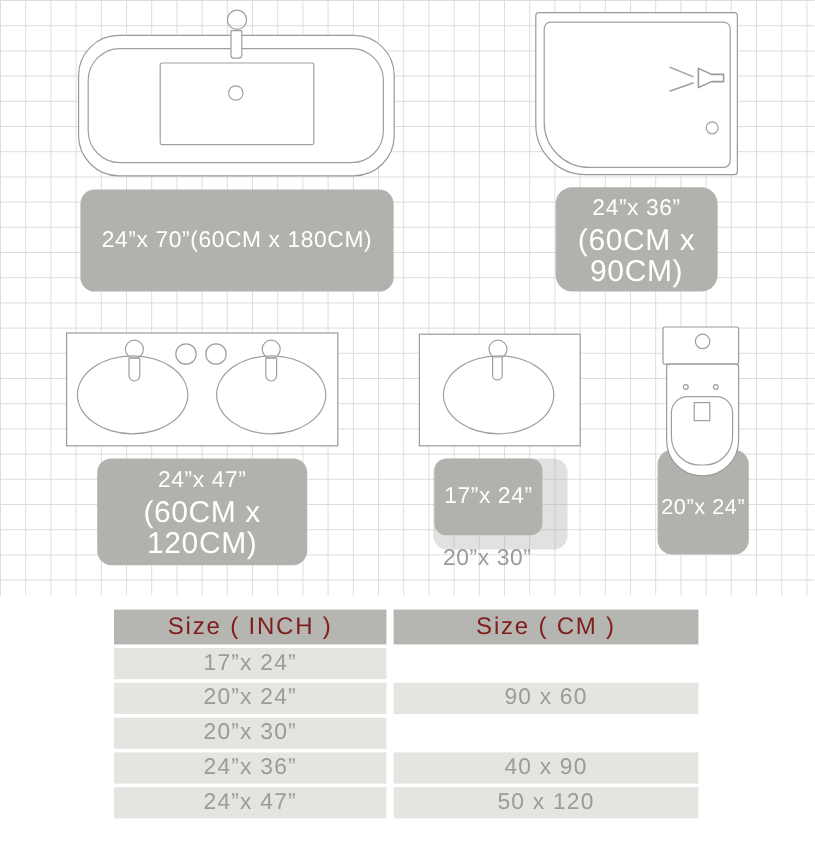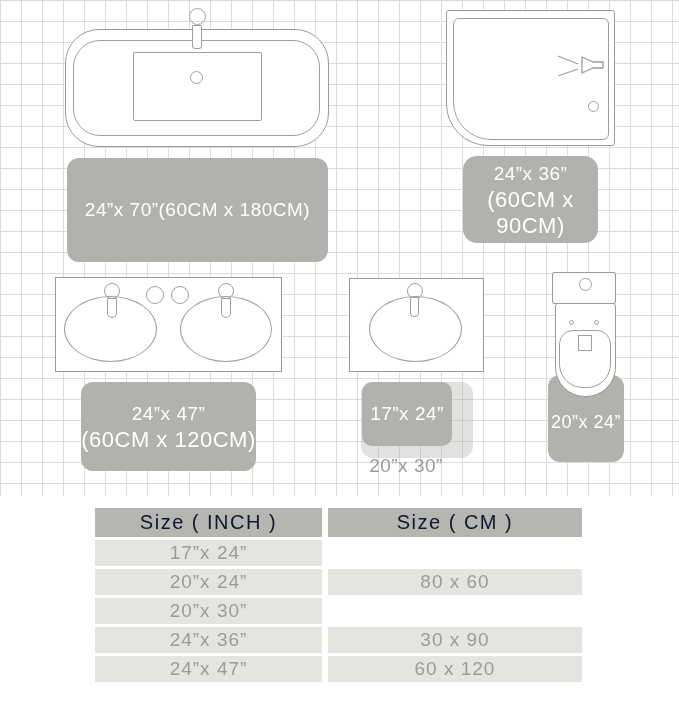"24”x 70”(60CM x 180CM)" .rug-tub { height: 104px -> 85px }
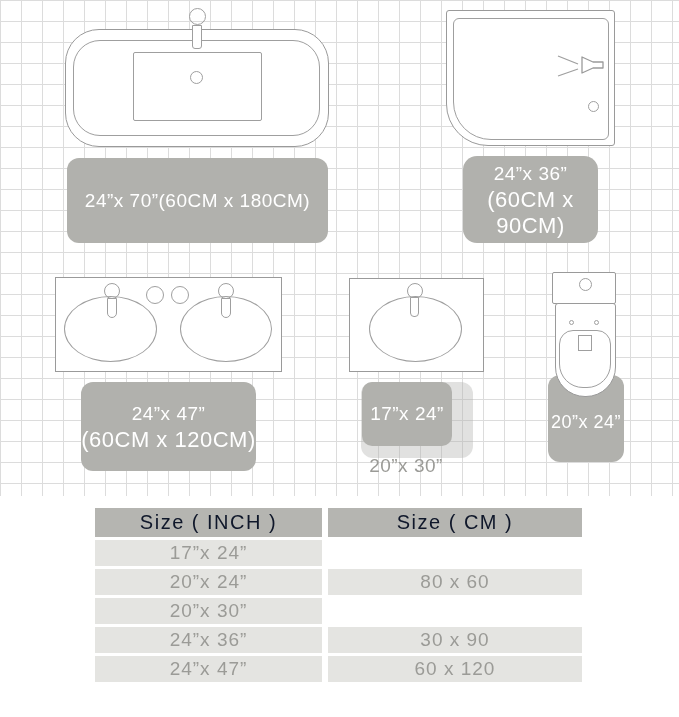"(60CM x 90CM)" .rug-line2 { font-size: 22px -> 25px }
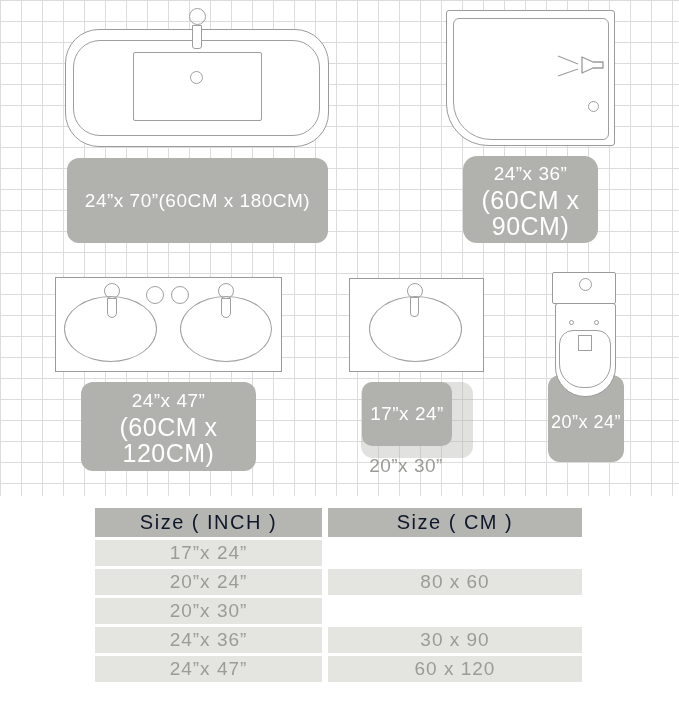"Size ( INCH )" .t-head .t-cell { color: #0f172a -> #7f1d1d }
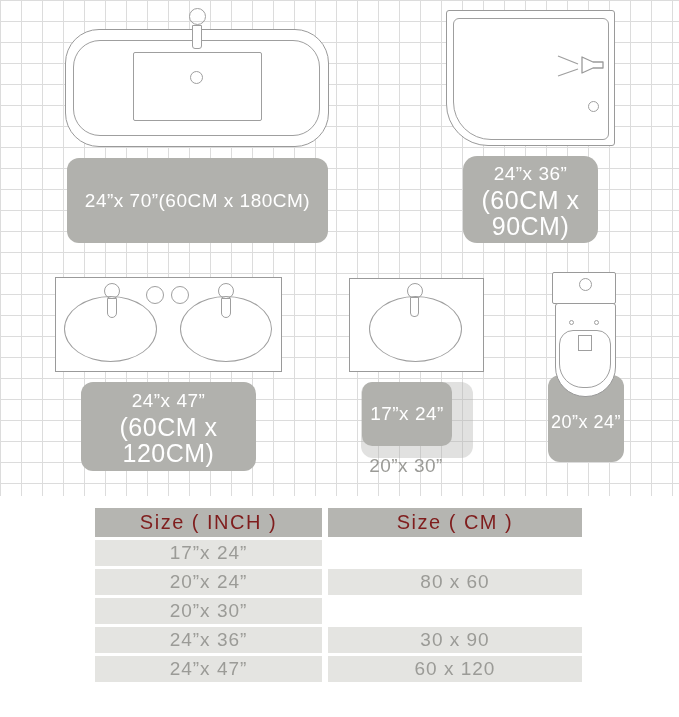"80 x 60" div.t-cell { text: 80 -> 90 }
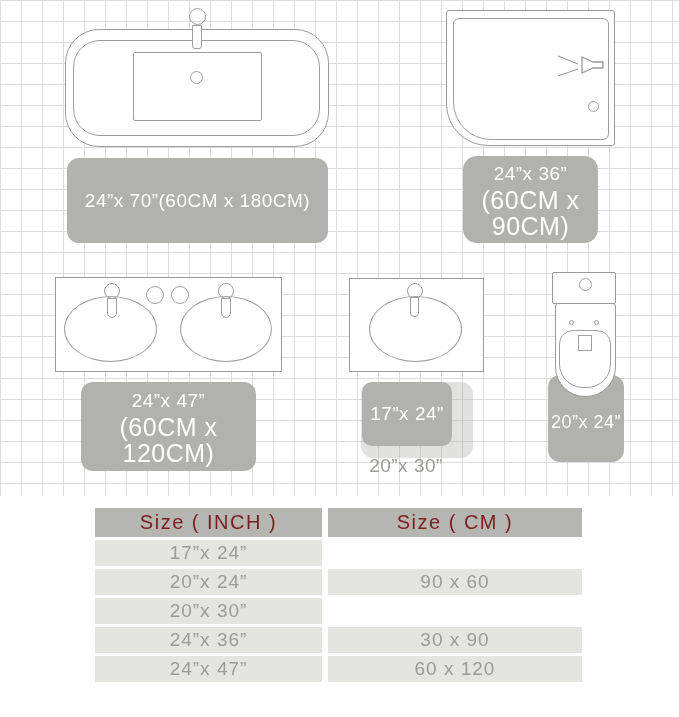"30 x 90" div.t-cell { text: 30 -> 40 }
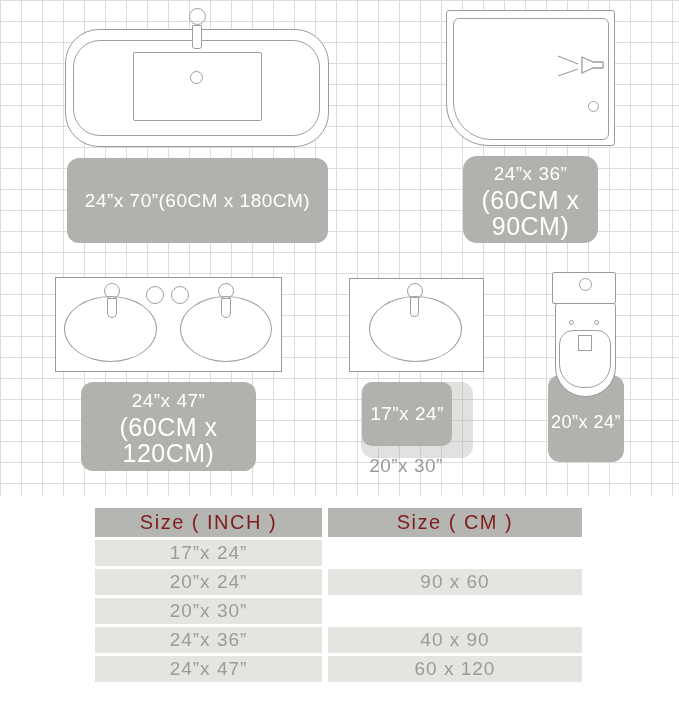"60 x 120" div.t-cell { text: 60 -> 50 }
